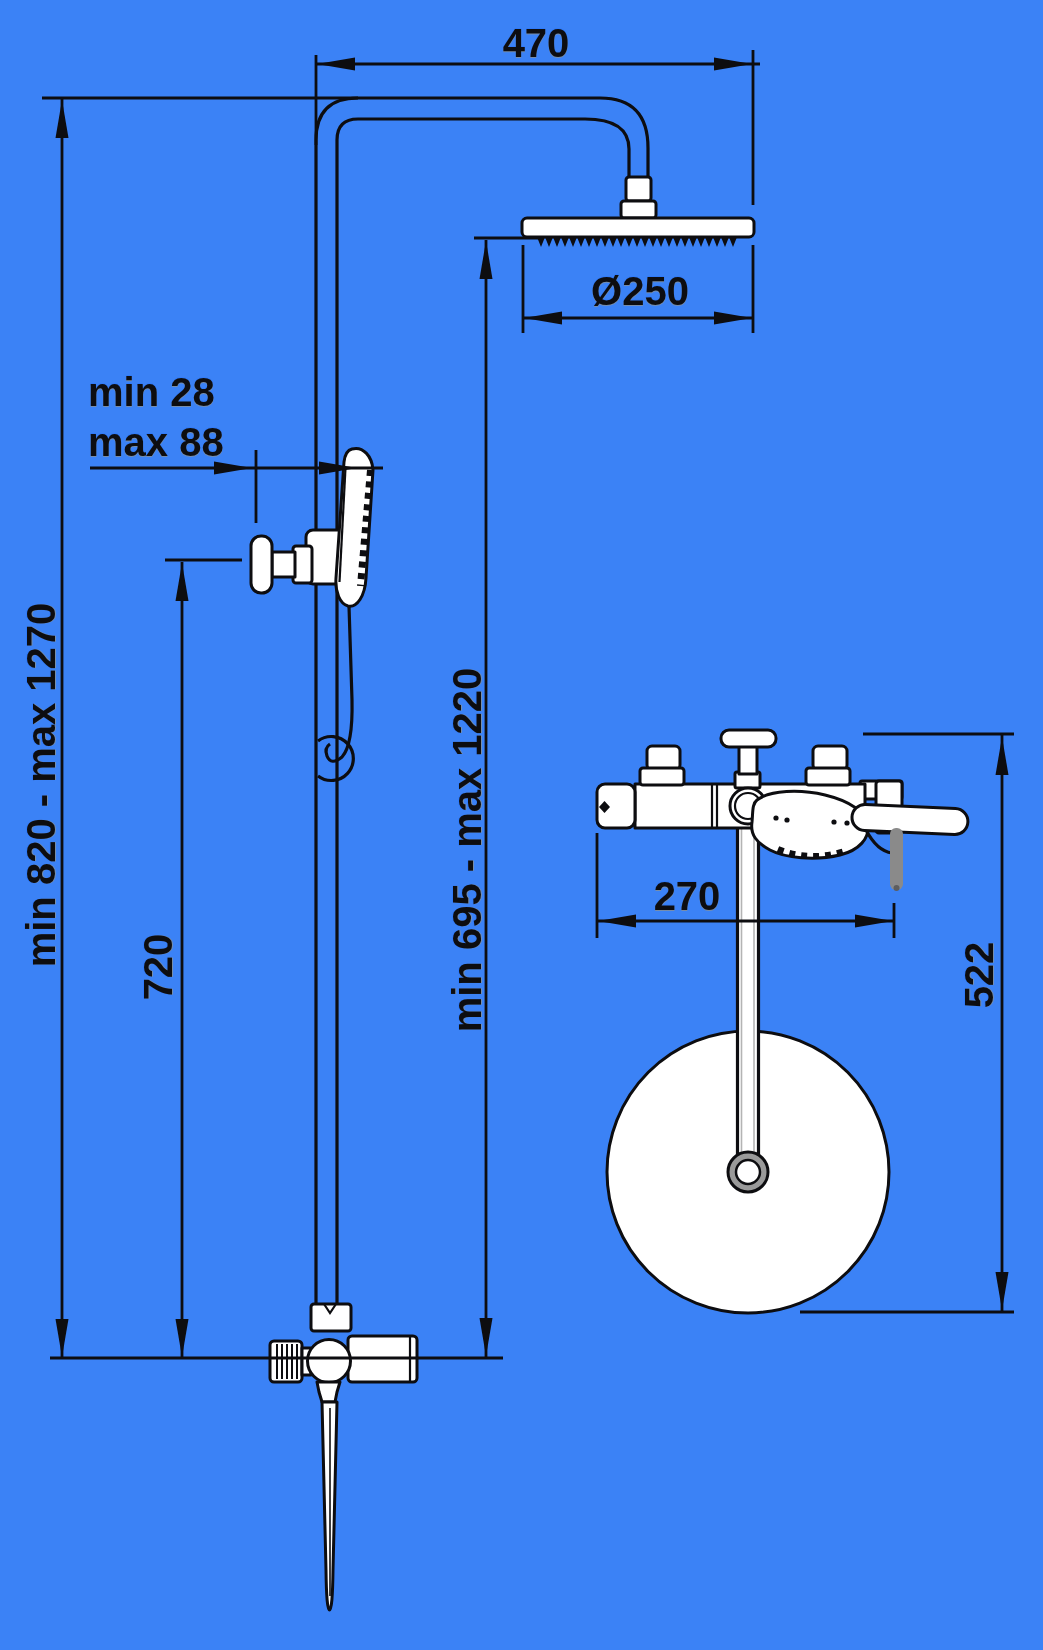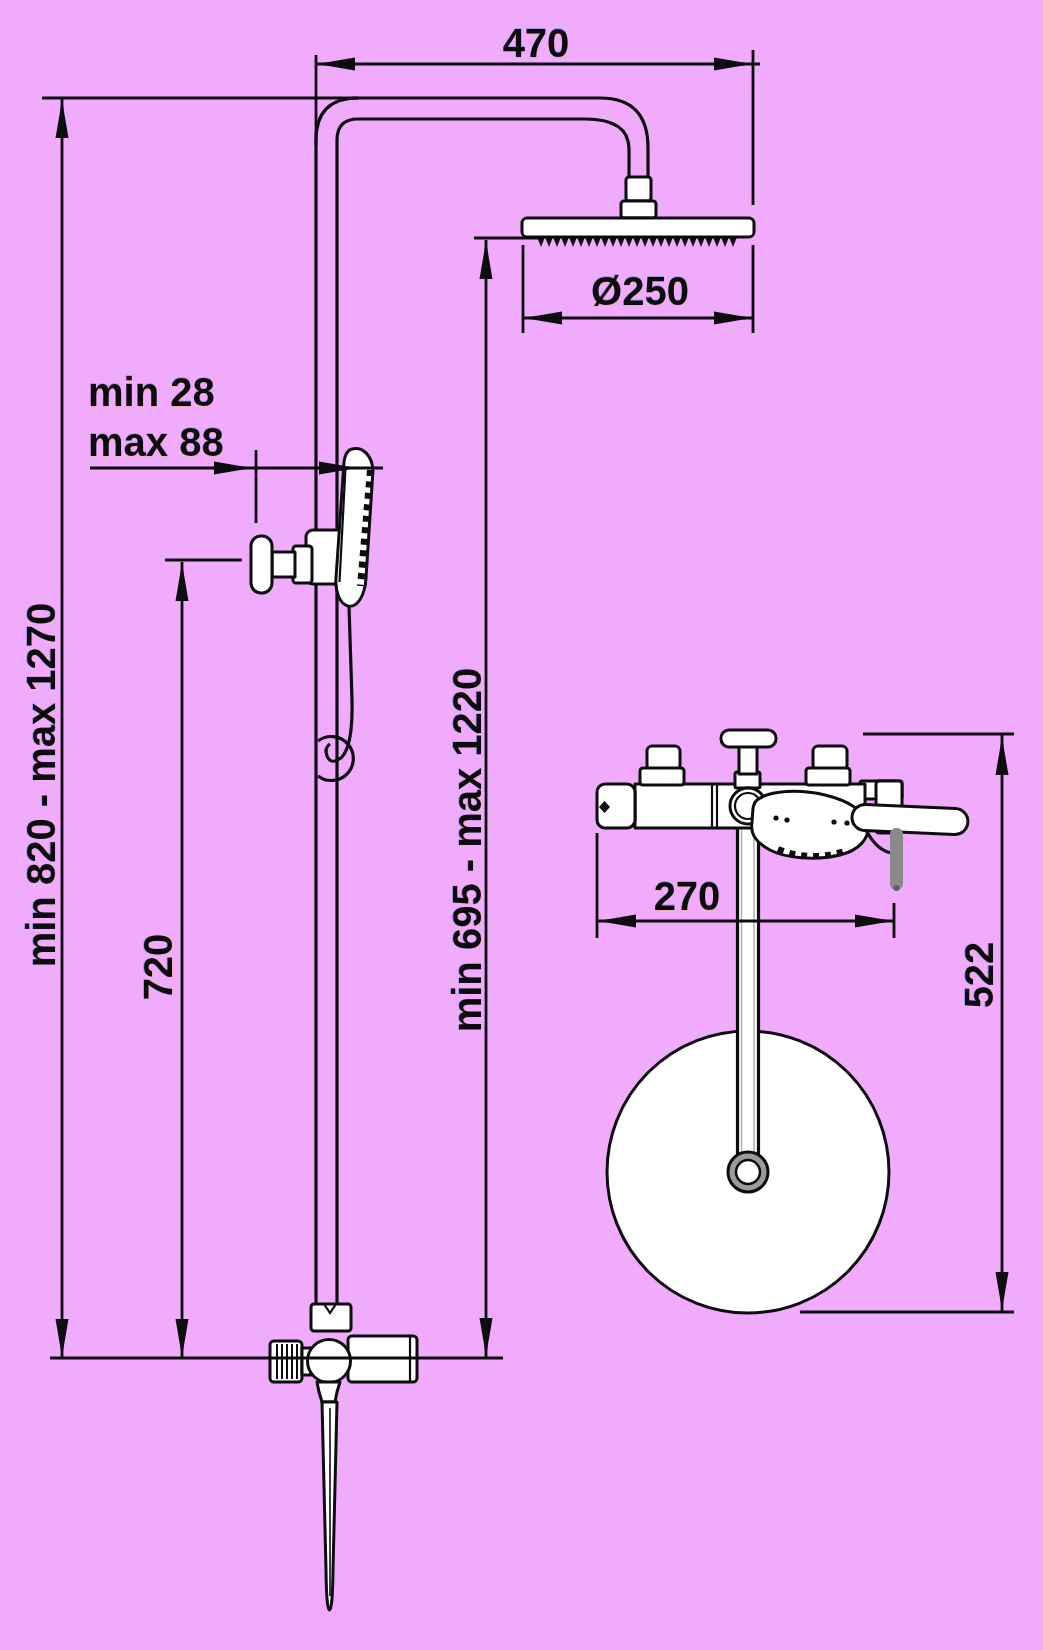"470" .stage { background: #f0abfc -> #3b82f6 }
